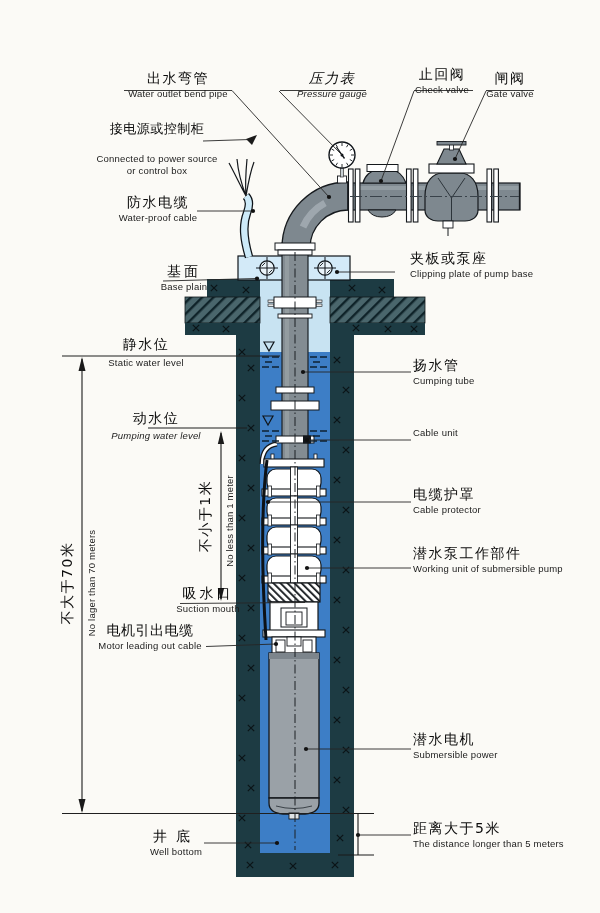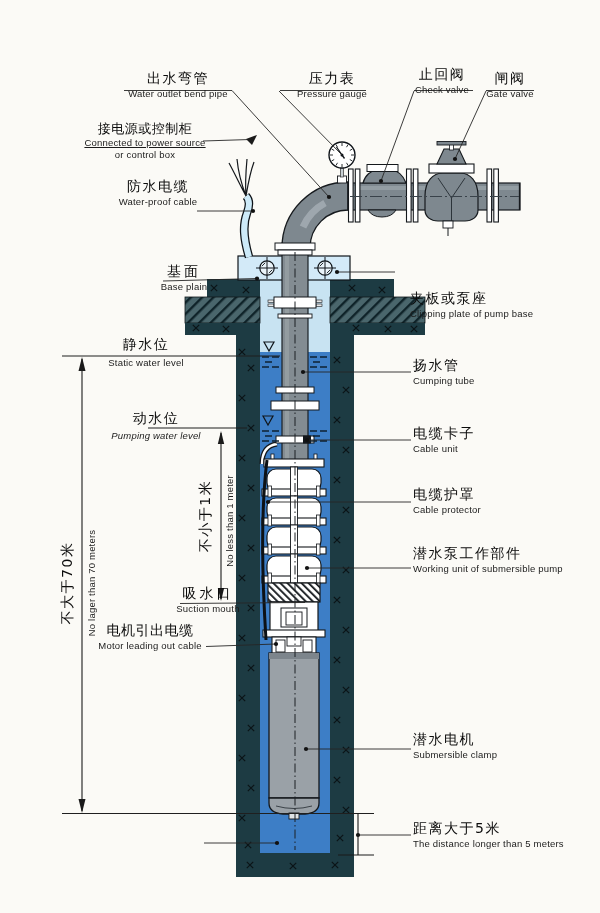"压力表" div.lbl { font-style: none -> italic }
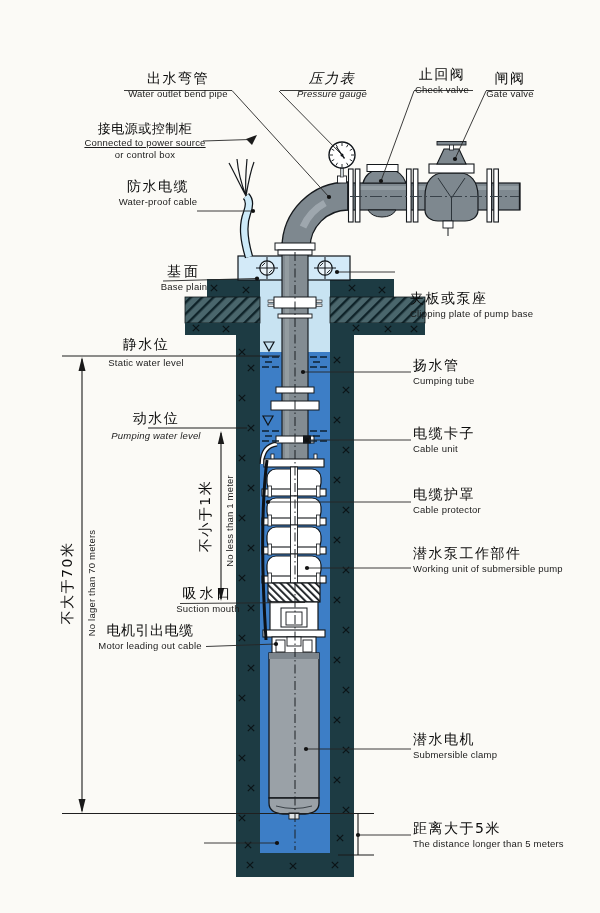"接电源或控制柜" div.lbl { left: 82px -> 94px }
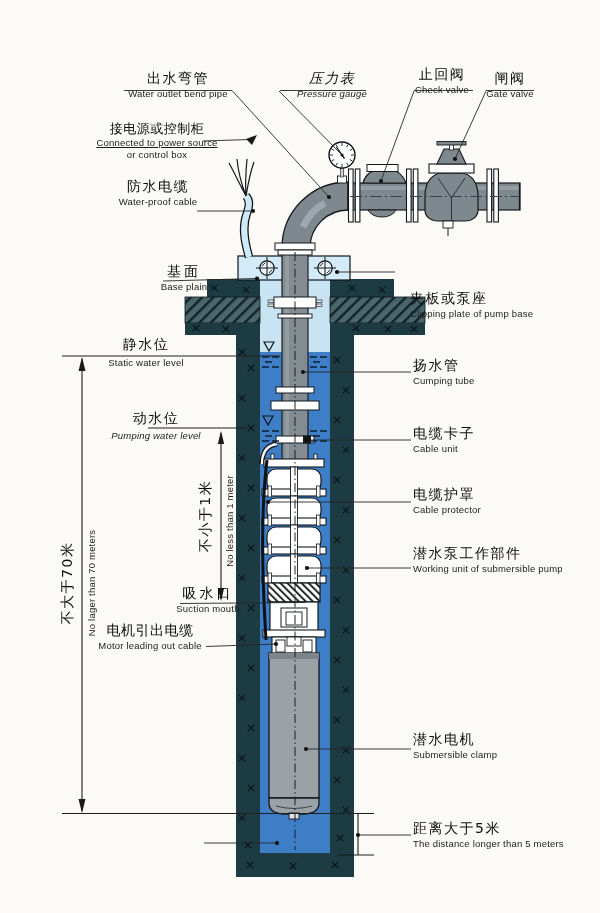"Connected to power source" span.en { margin-top: 0 -> 16px; text-decoration: underline -> none }
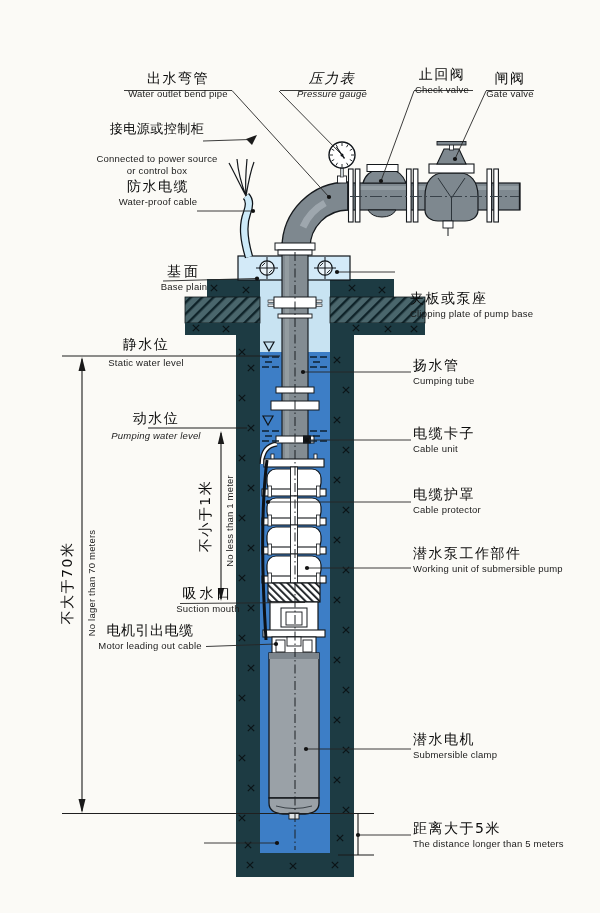"防水电缆" div.lbl { top: 178px -> 194px }
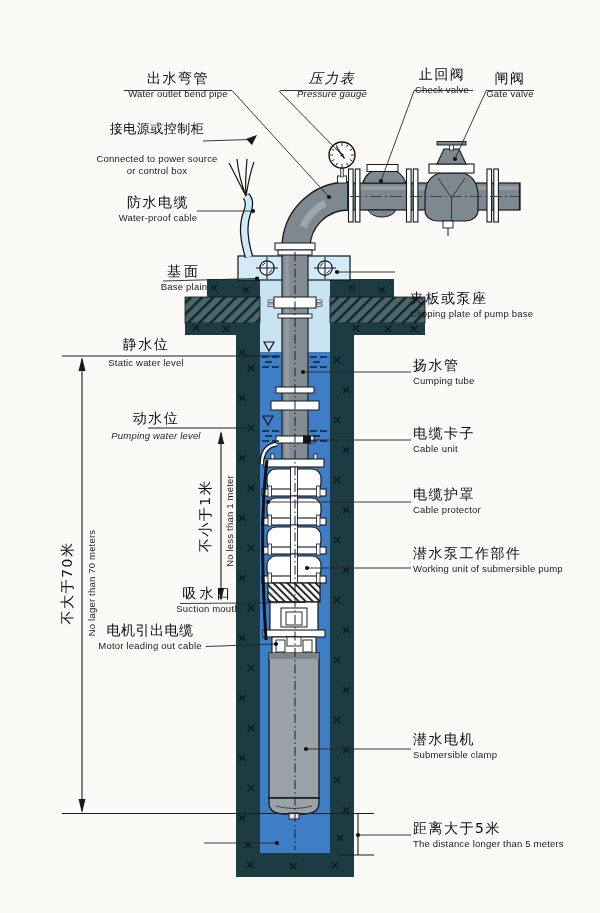"夹板或泵座" div.lbl { margin-top: 40px -> none }
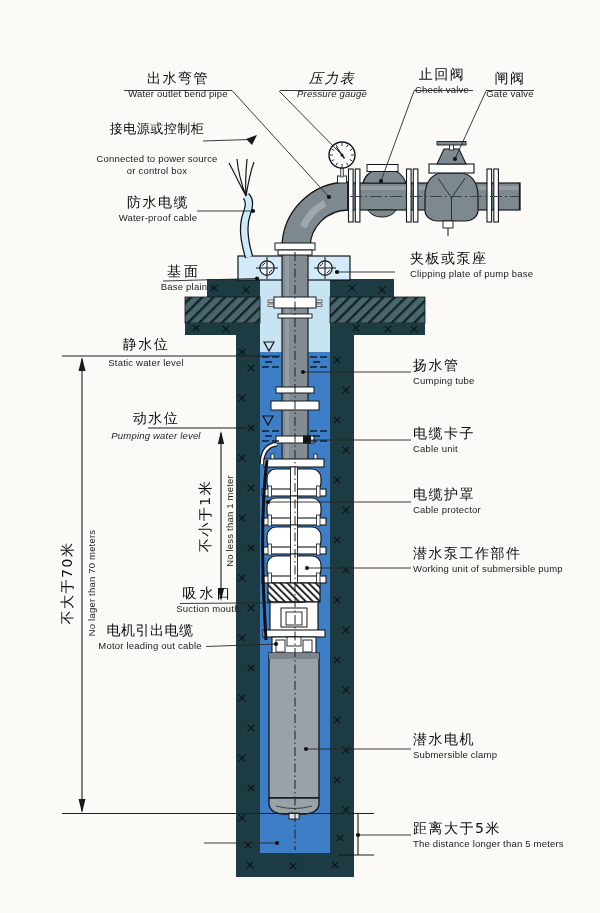"电缆卡子" span.zh { html: <span>电缆卡子</span> -> none }
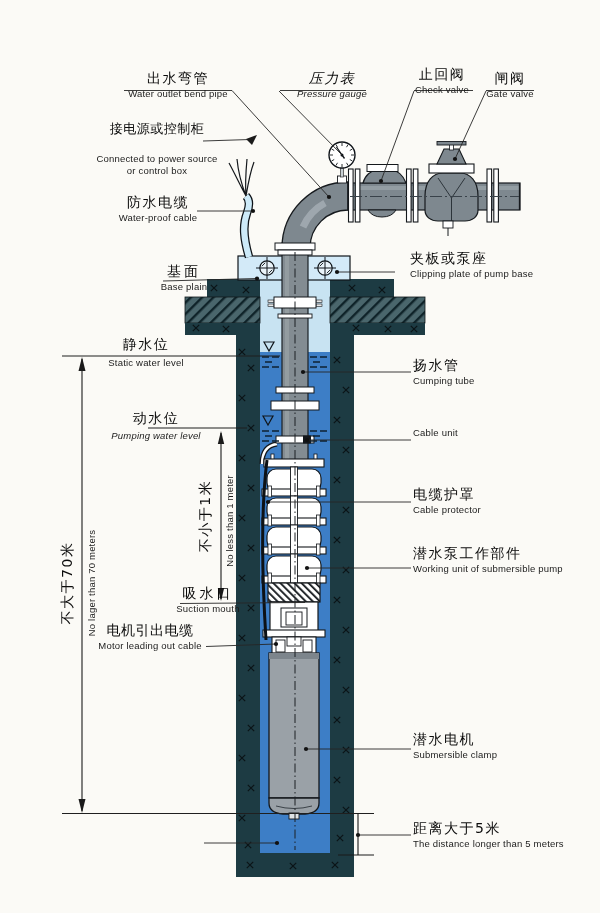"Submersible clamp" span.en { text: clamp -> power }
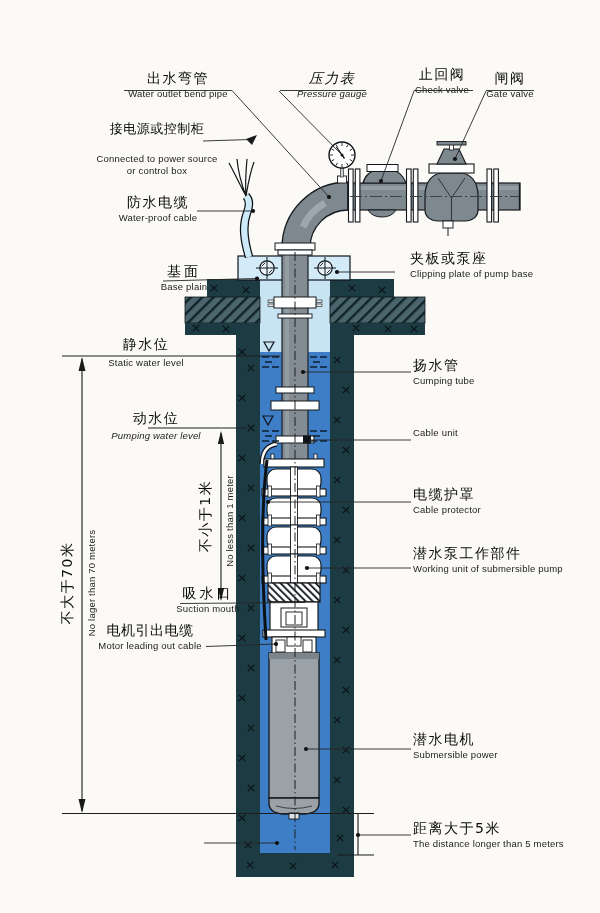"井底" div.lbl { html: none -> <div> <span>井底</span> <span>Well bottom</span> </div> }
